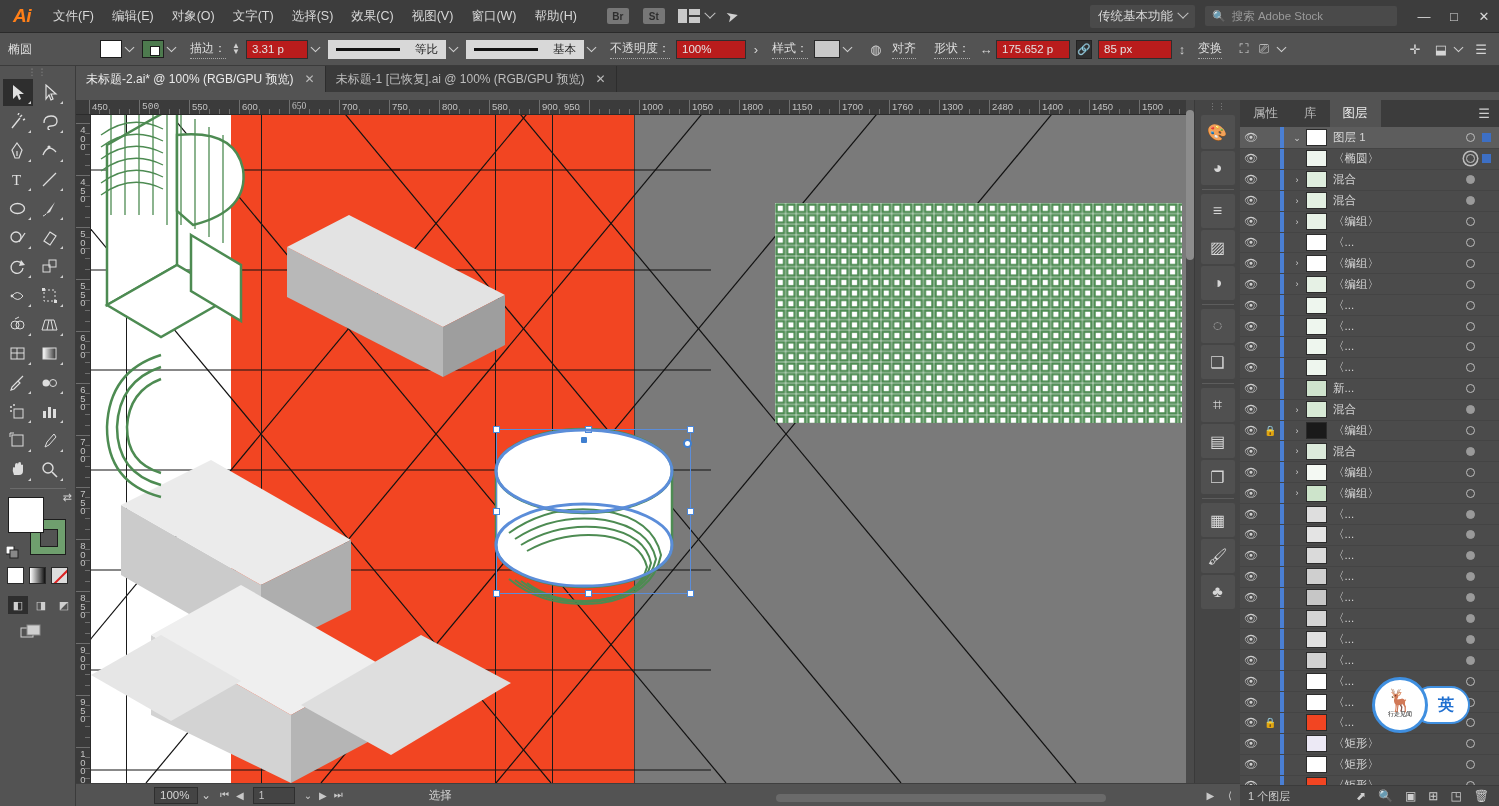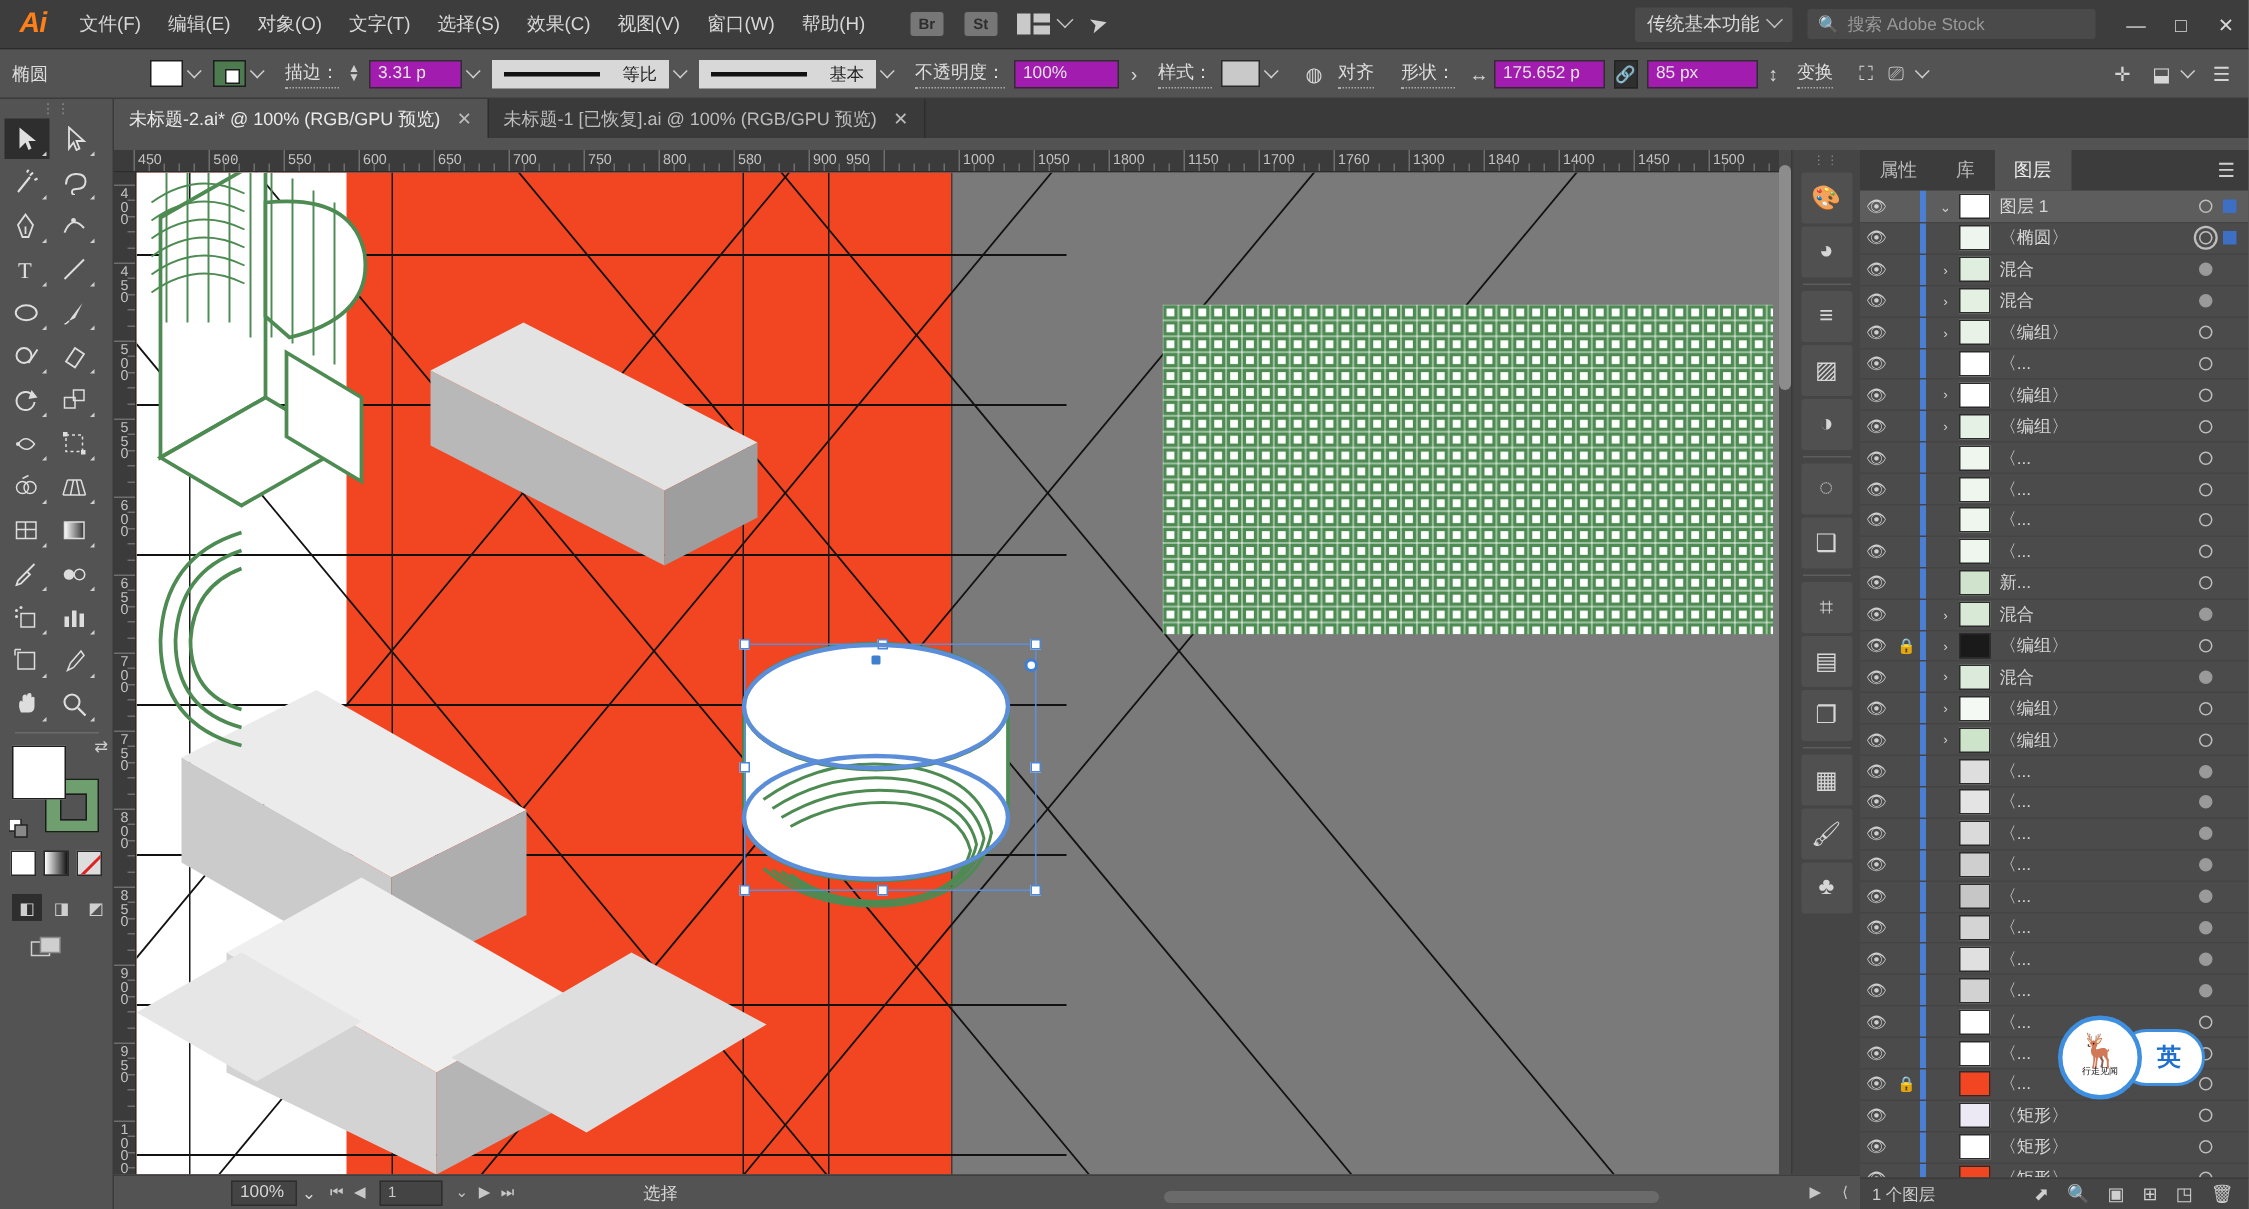"3.31 p" .numfield { background: #a21caf -> #b91c1c }
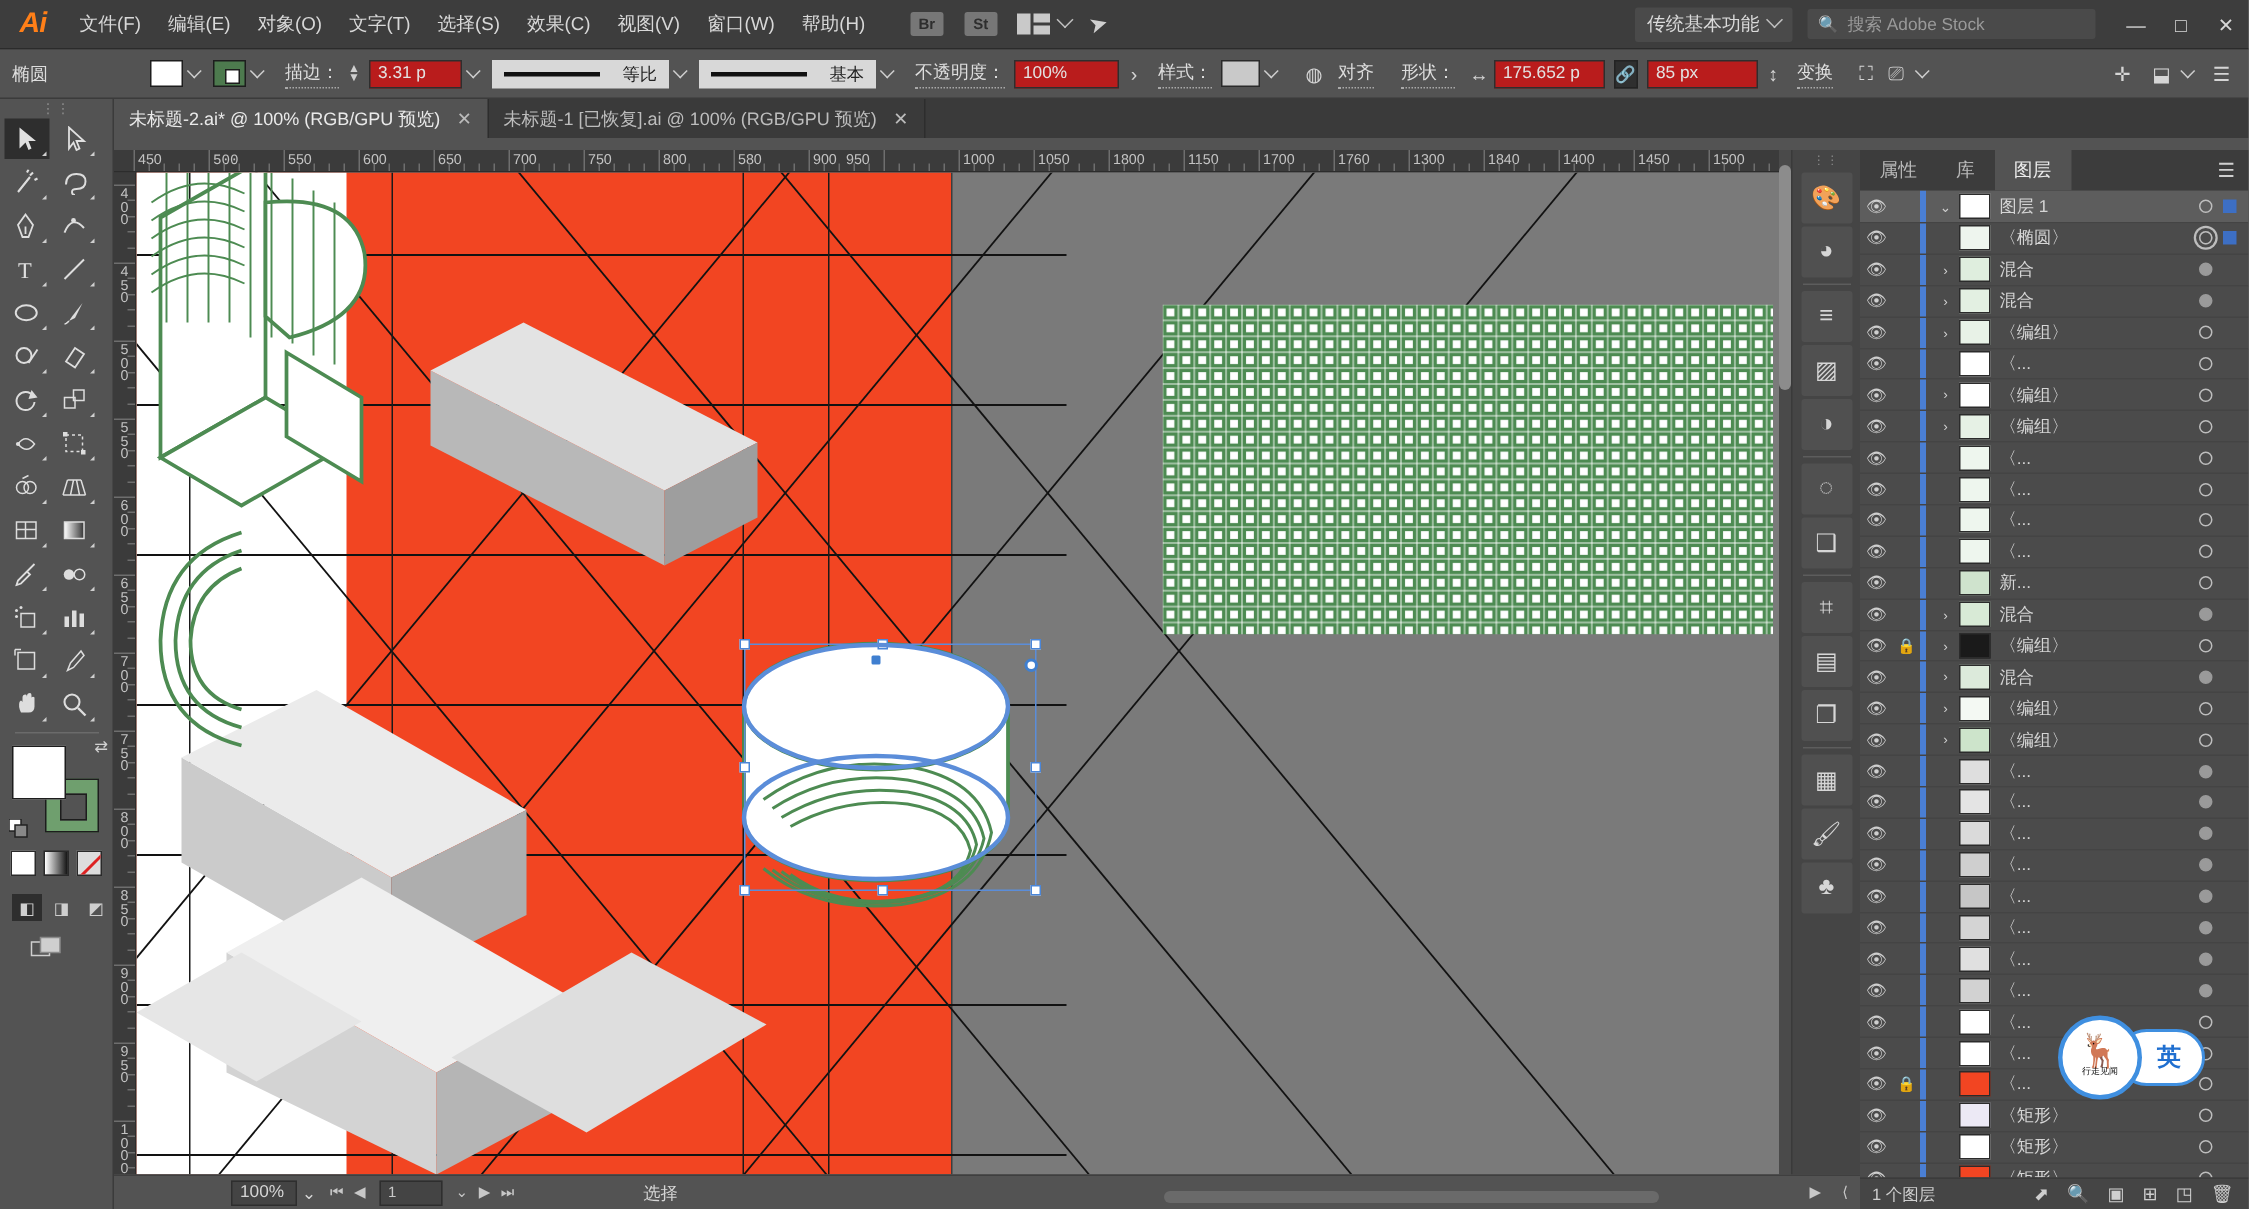"650" div.rl { font-family: none -> Liberation Serif, serif }
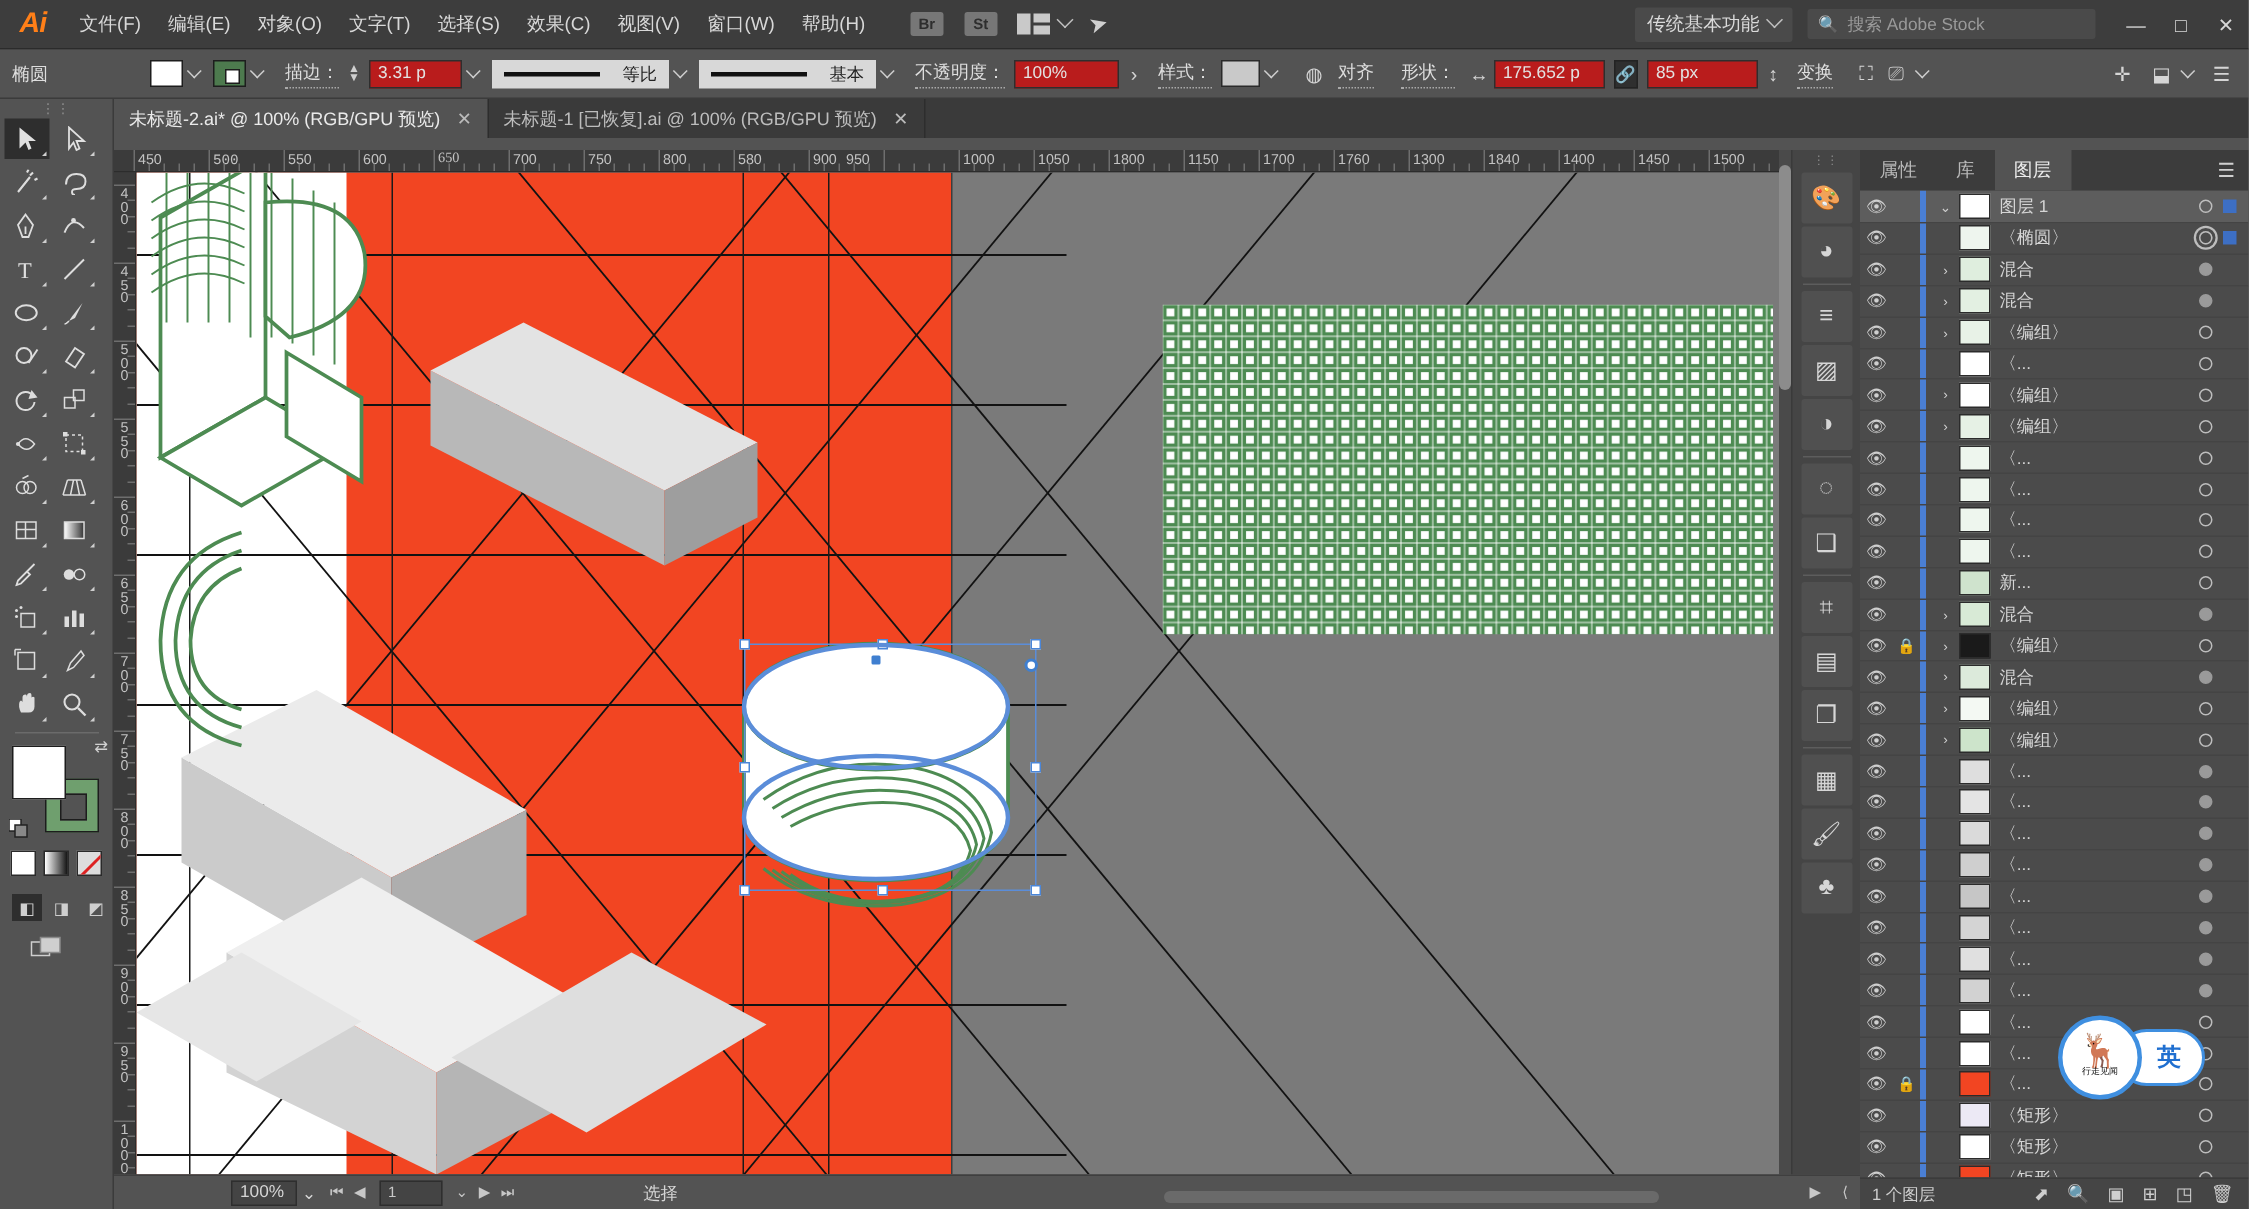"1840" div.rl { text: 1840 -> 2480 }
